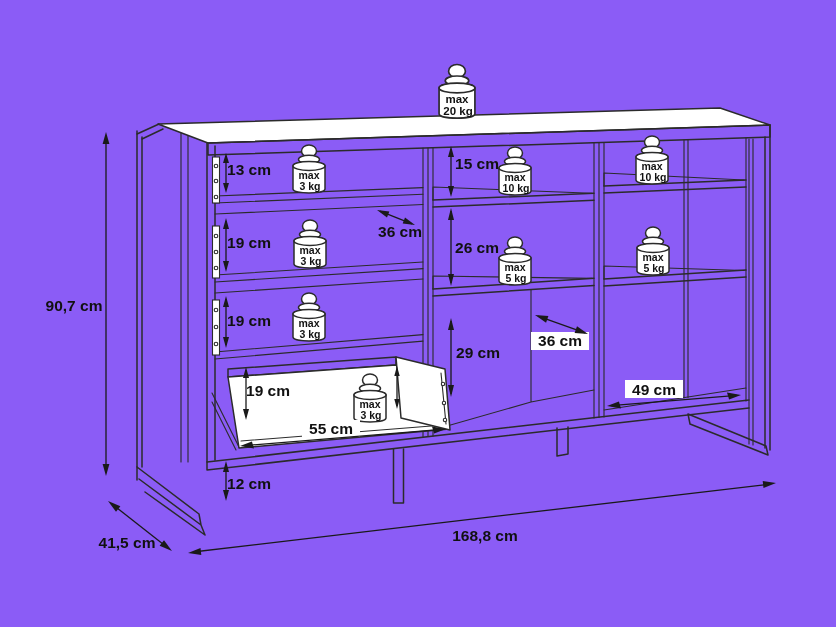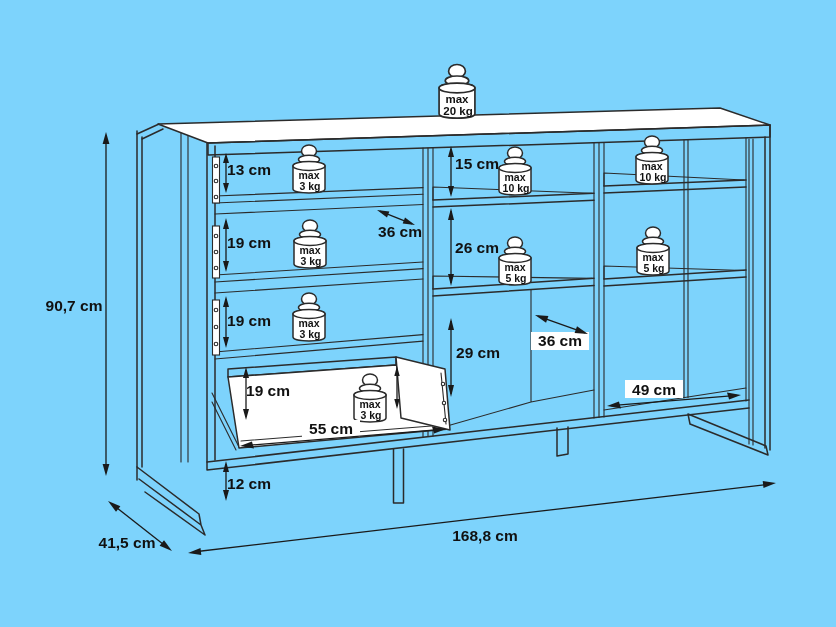"max" .stage { background: #7dd3fc -> #8b5cf6 }
